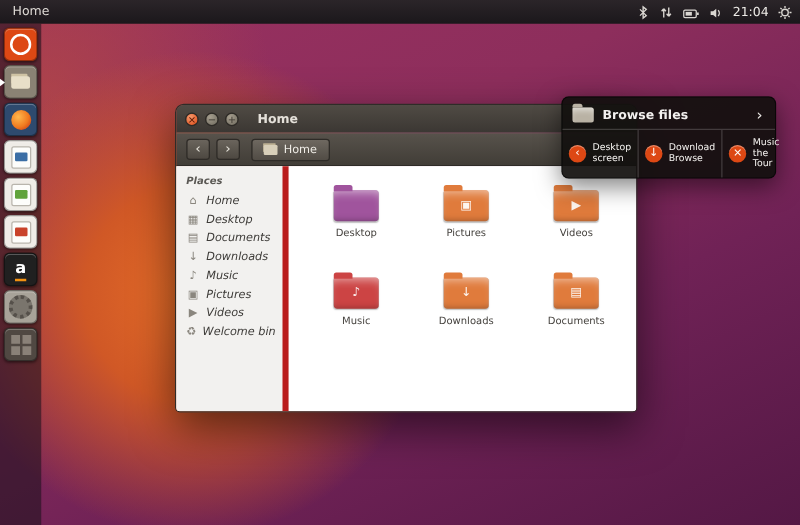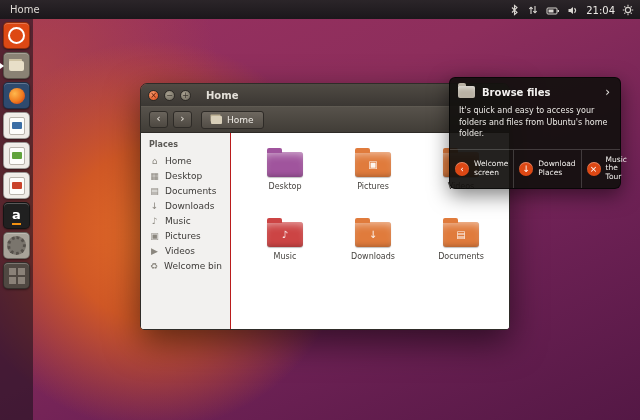"It's quick and easy to" div.tour-body { html: <div>It's quick and easy to access your folders and files from Ubuntu's home folder.</div> -> none }
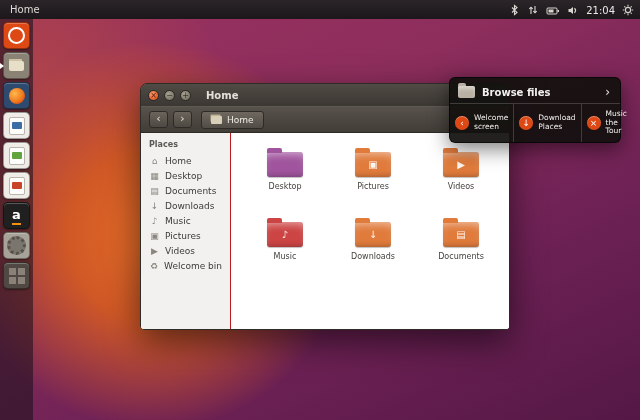"Welcome screen" span.tour-btn-lb { text: Welcome -> Desktop }
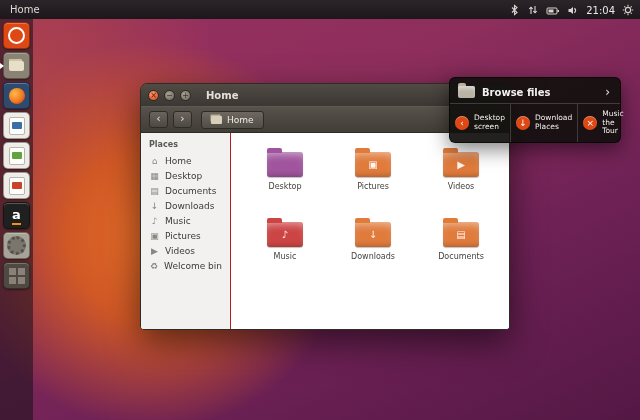"Download Places" span.tour-btn-lb { text: Places -> Browse }
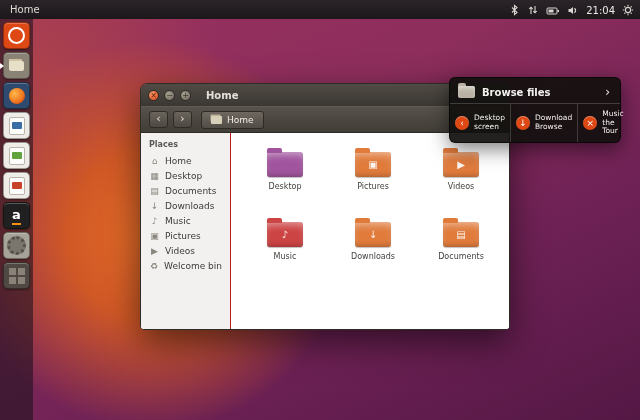"Places" .sidebar { border-right: 1px solid #b91c1c -> 5px solid #b91c1c; font-style: none -> italic }
